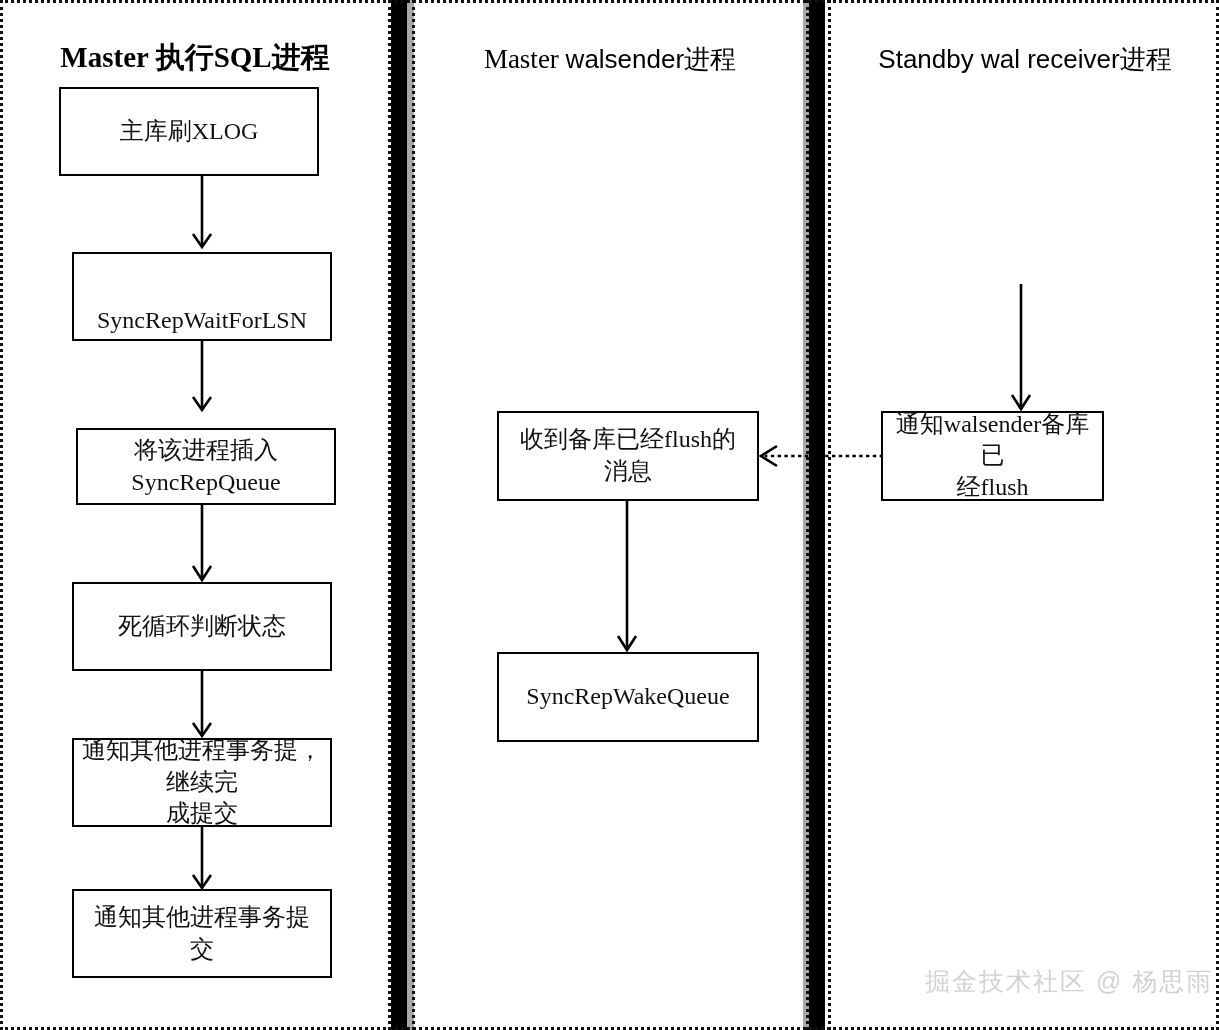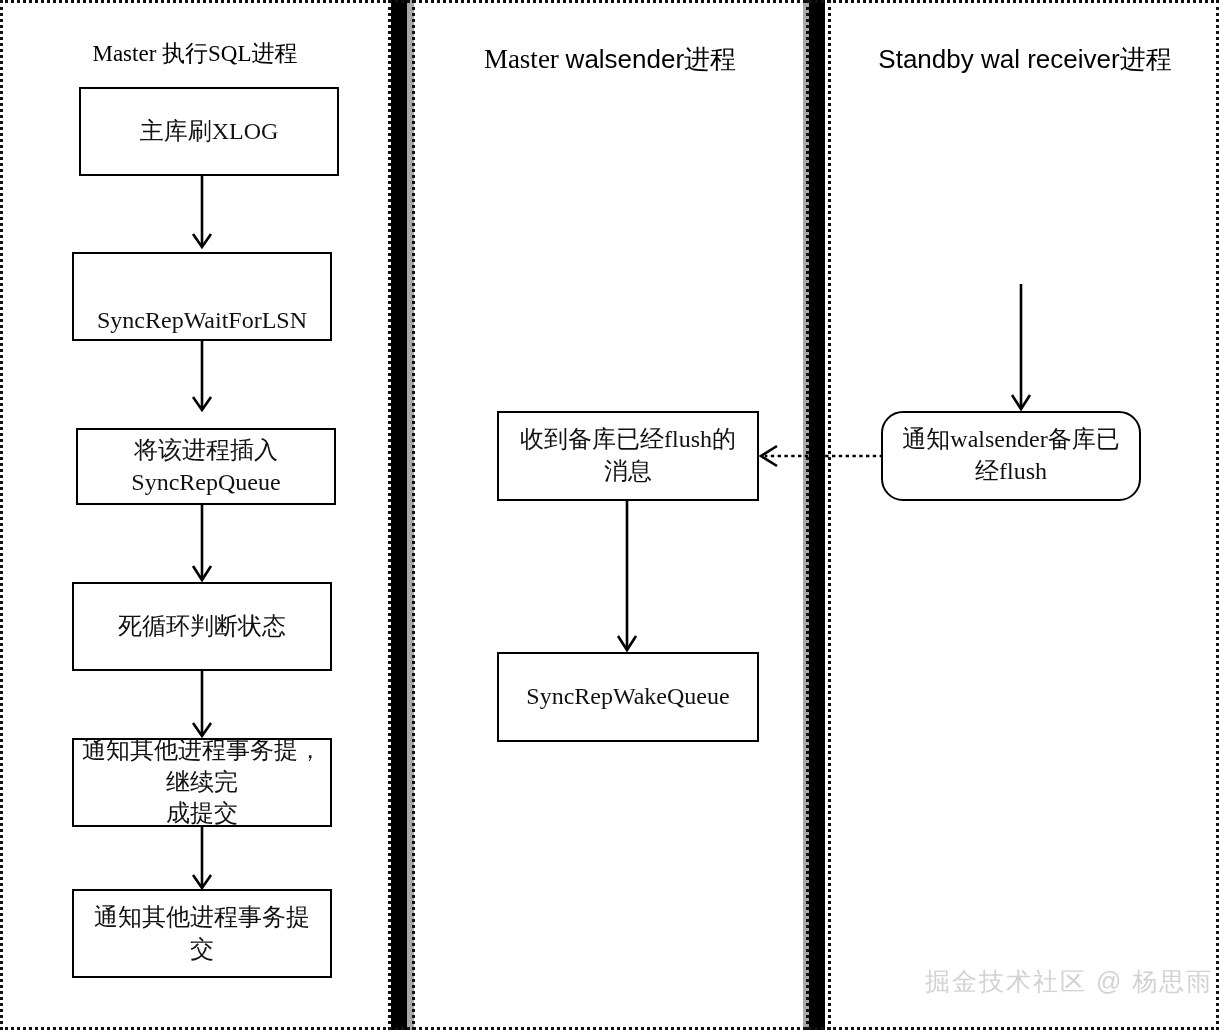"Master 执行SQL进程" .lane-title.serif-mix { font-size: 23px -> 29px; font-weight: none -> bold }
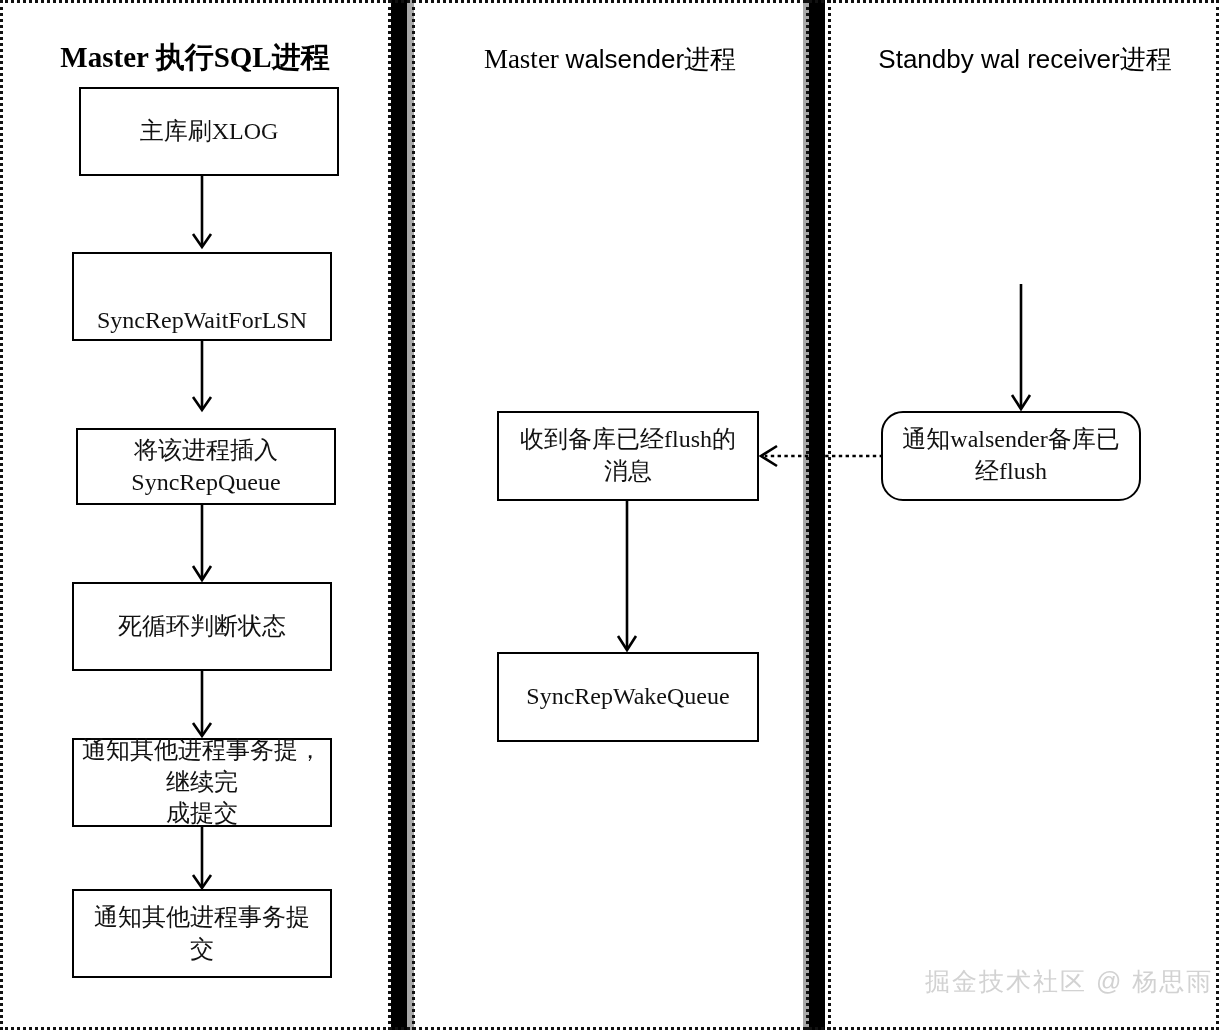"主库刷XLOG" div.node { left: 79px -> 59px }
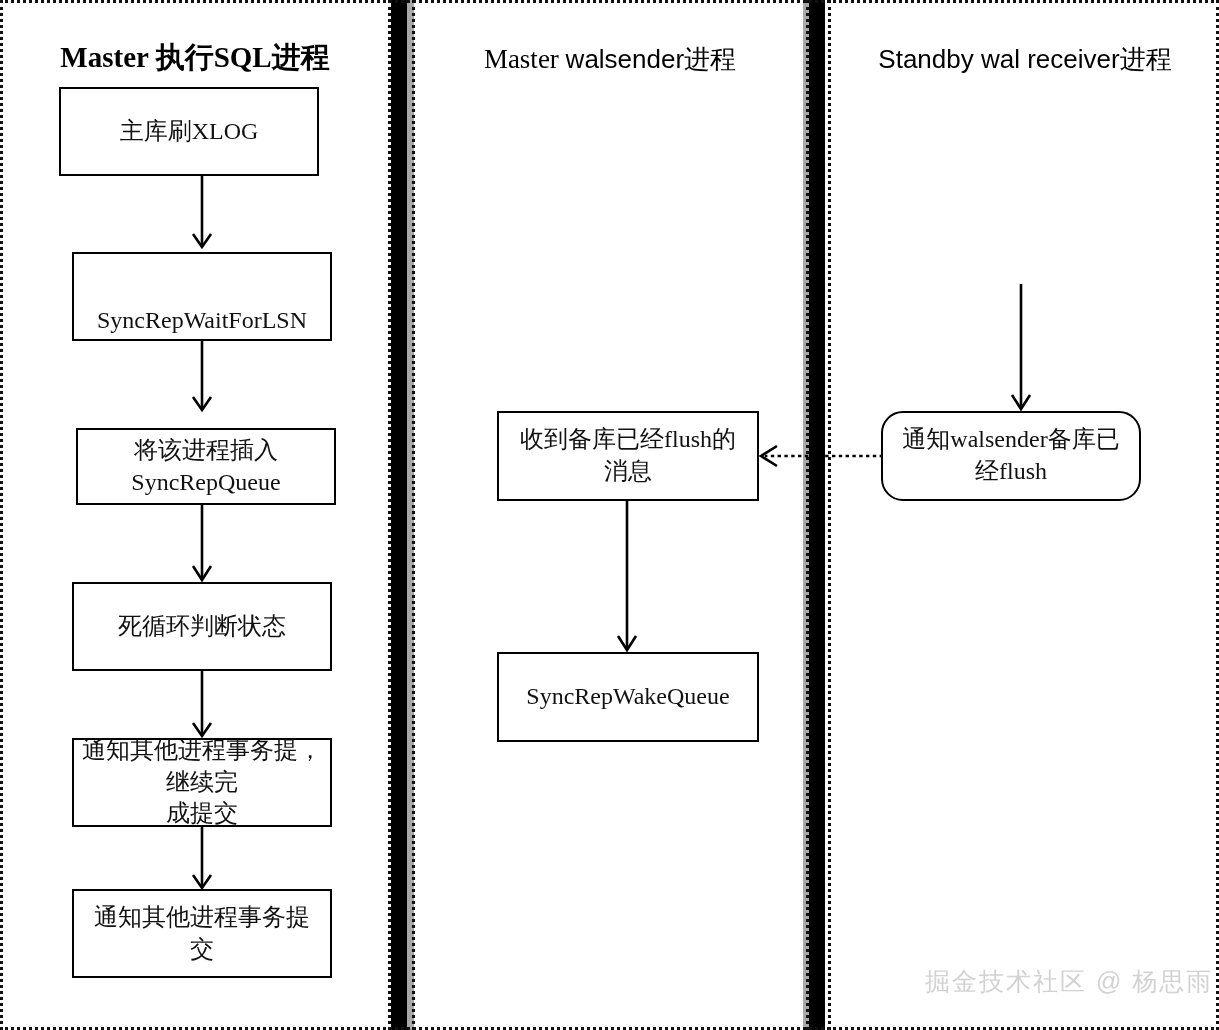"通知walsender备库已" div.node { border-radius: 22px -> none; width: 260px -> 223px }
